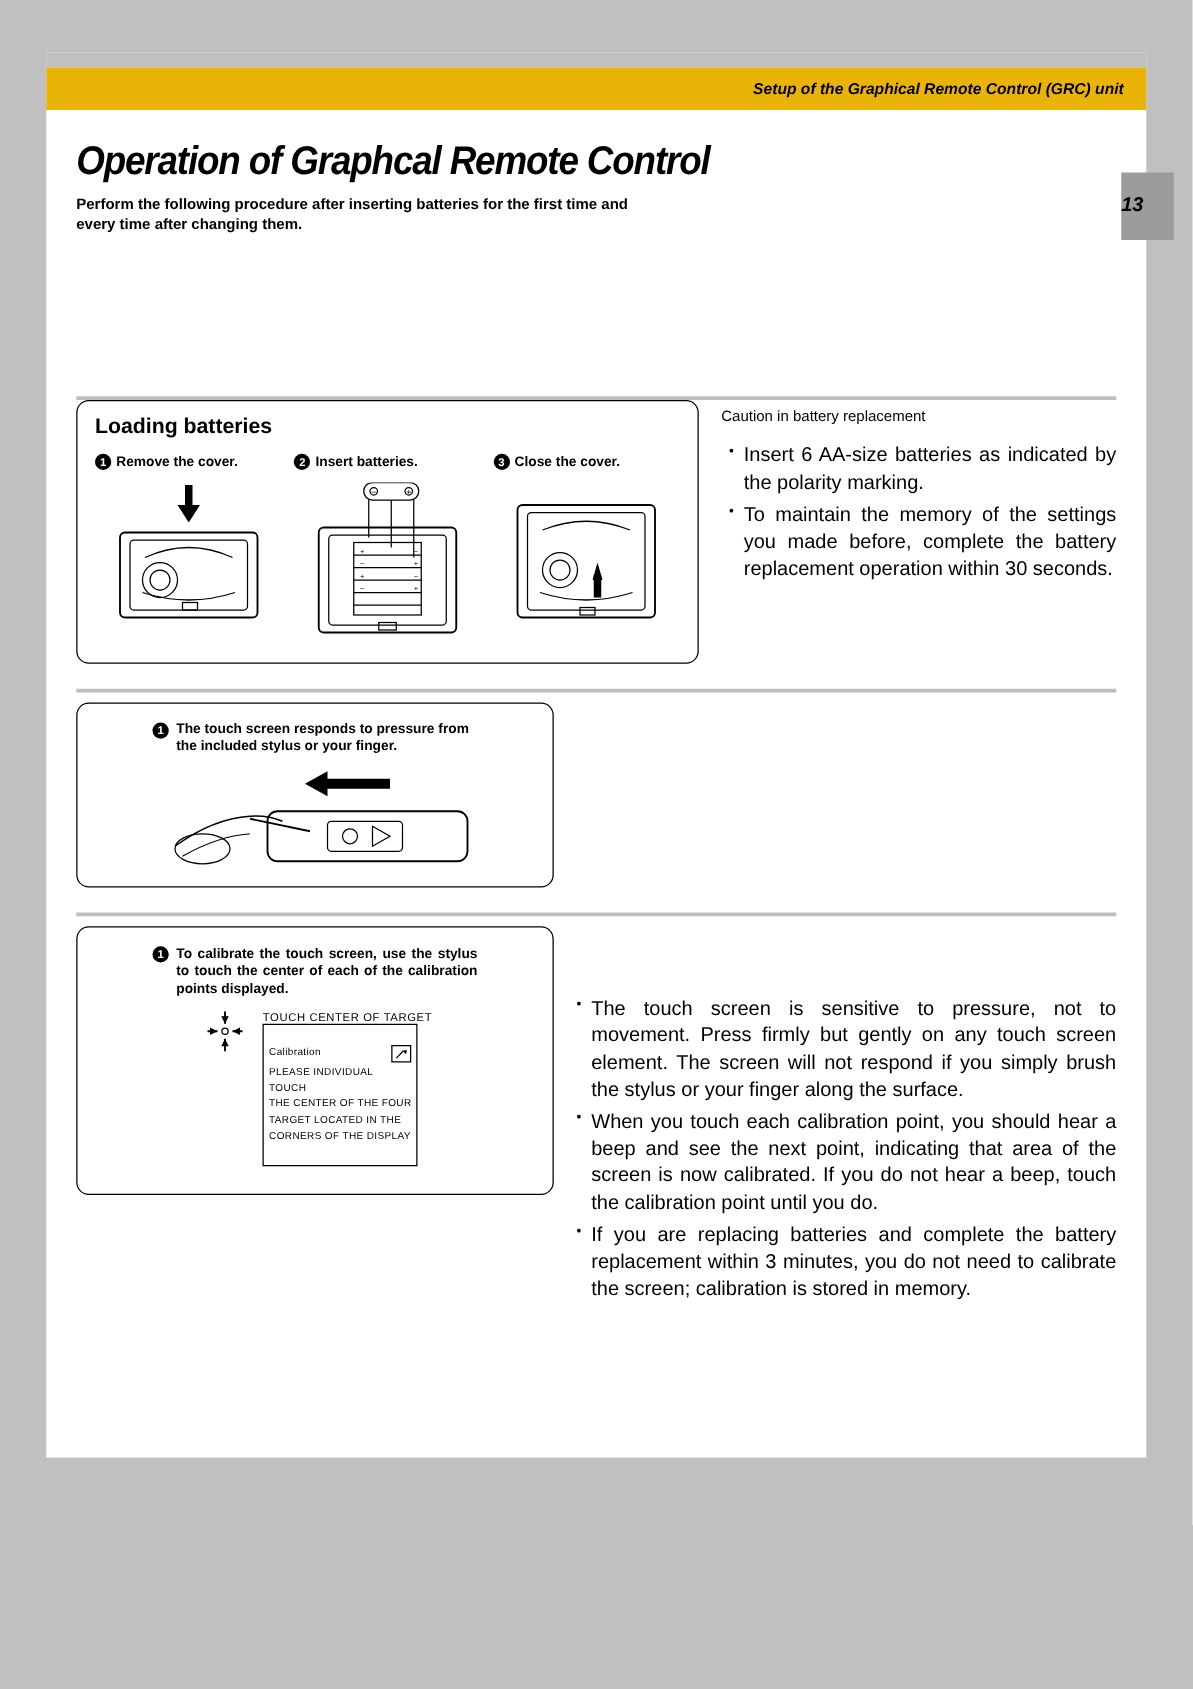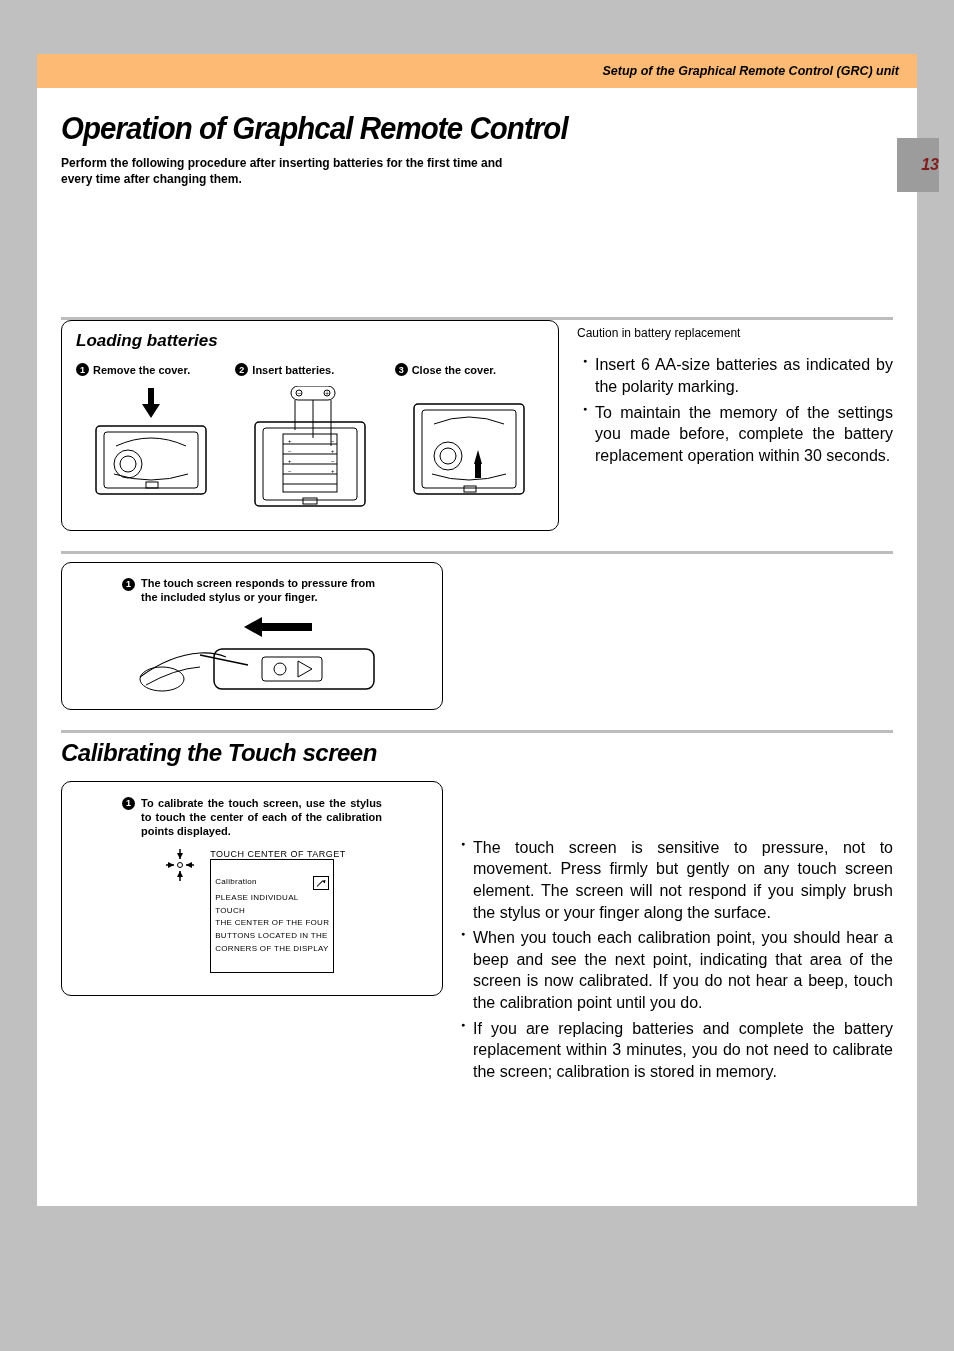"Setup of the Graphical Remote" .header-row { background: #fdba74 -> #eab308 }
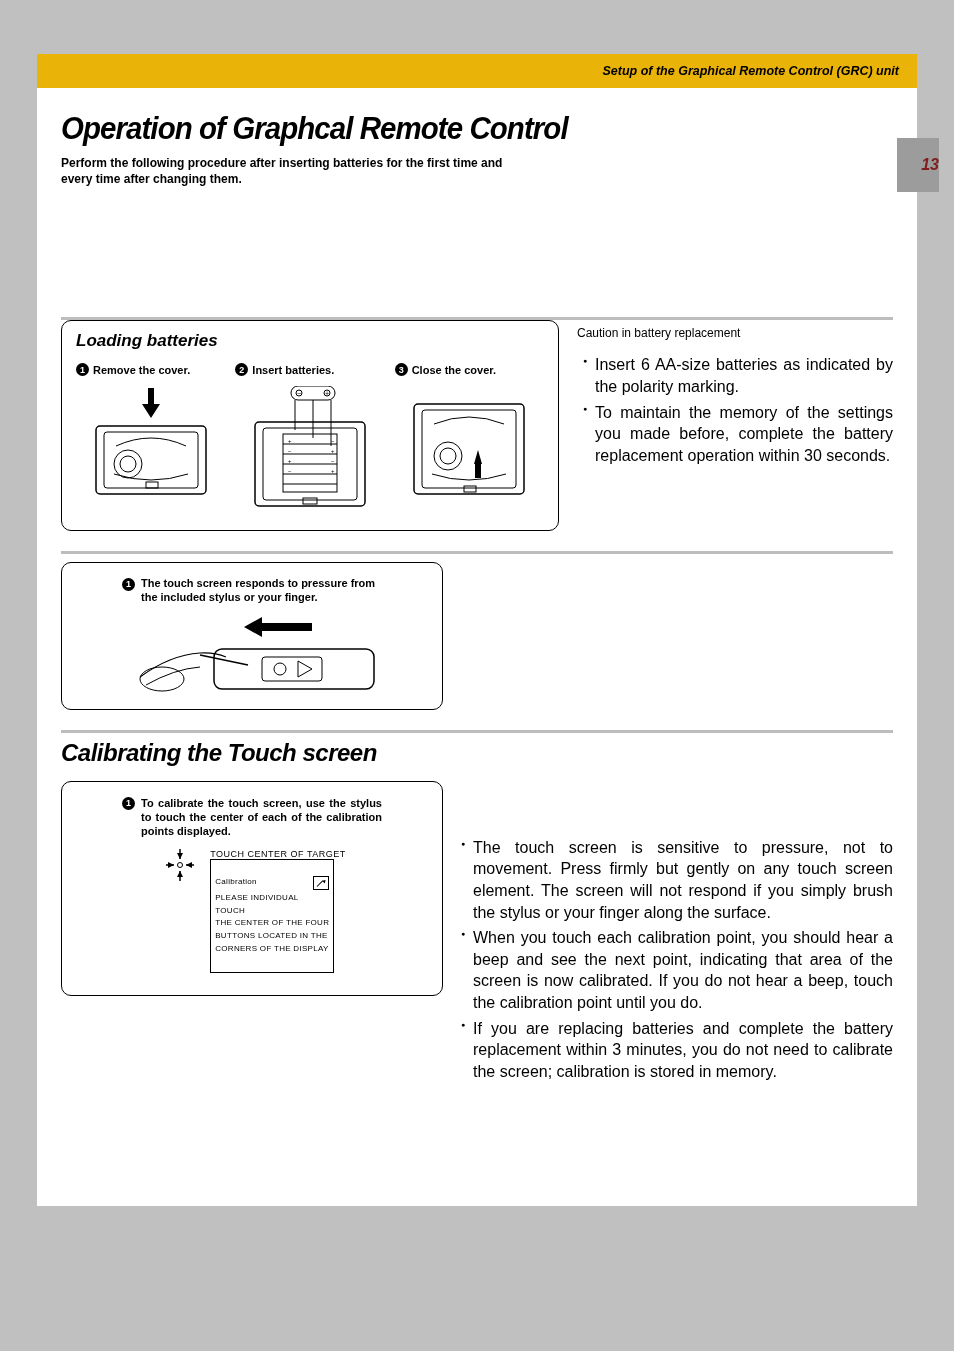"13" .page-tab { color: #7f1d1d -> #000000; justify-content: flex-end -> flex-start }
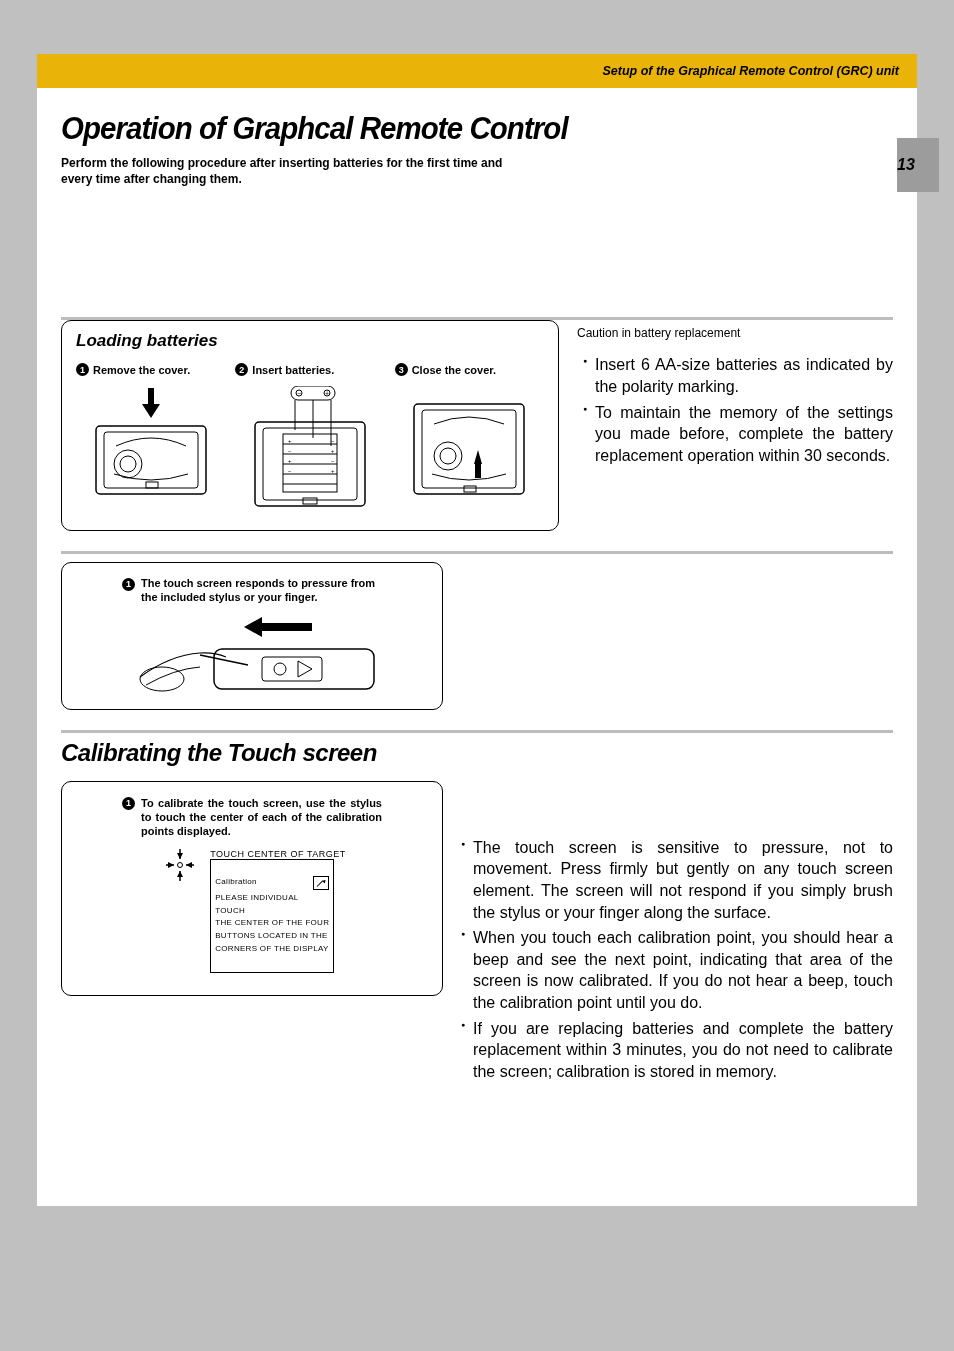"Loading batteries" .sub-heading { font-style: italic -> none }
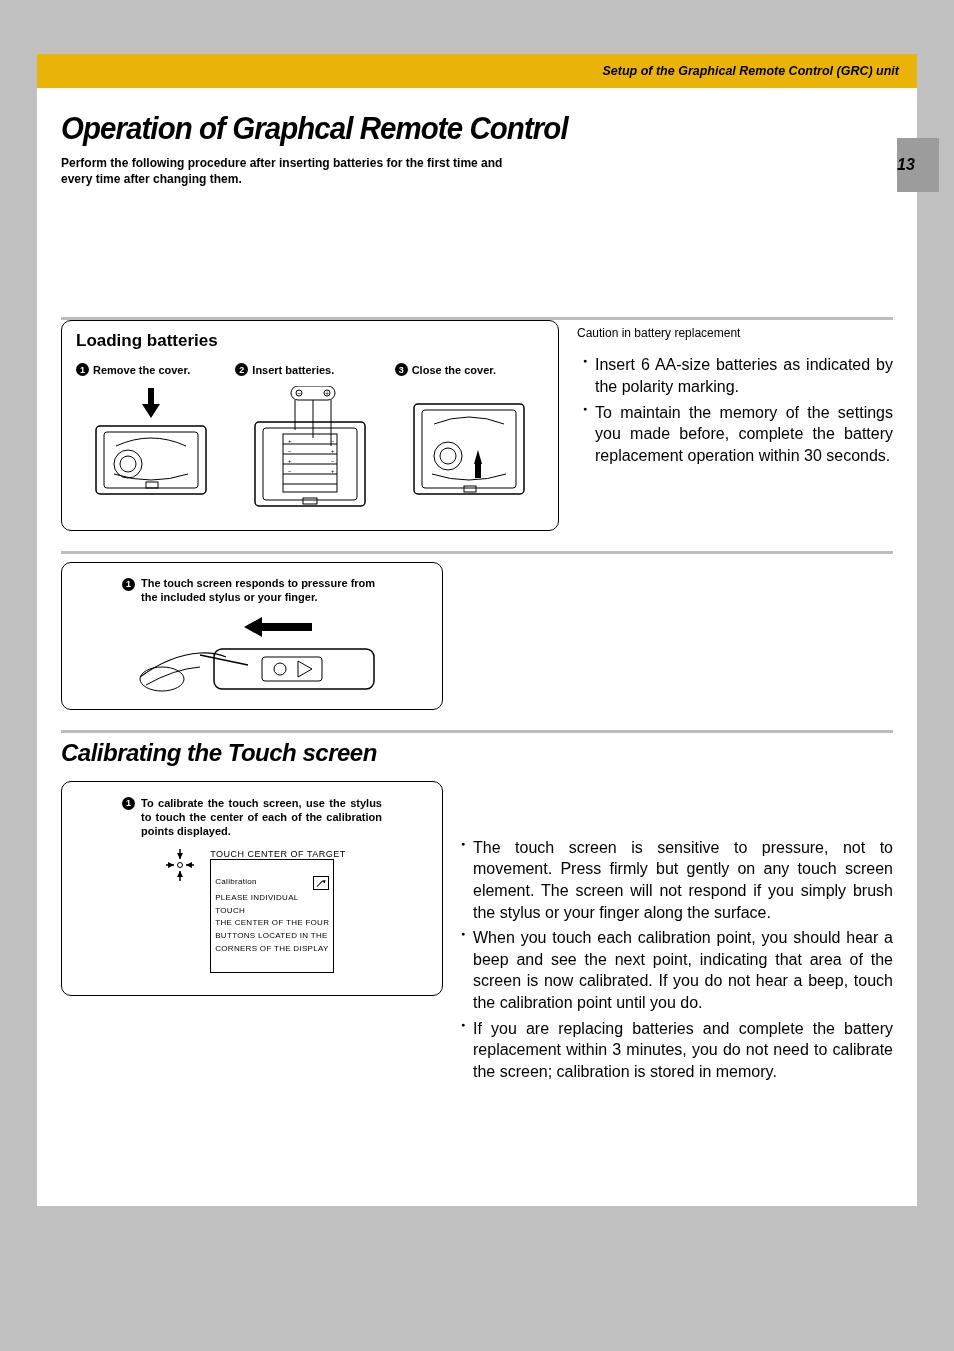"Calibrating the Touch screen" h2.sec-heading { html: <h2>Calibrating the Touch screen</h2> -> none }
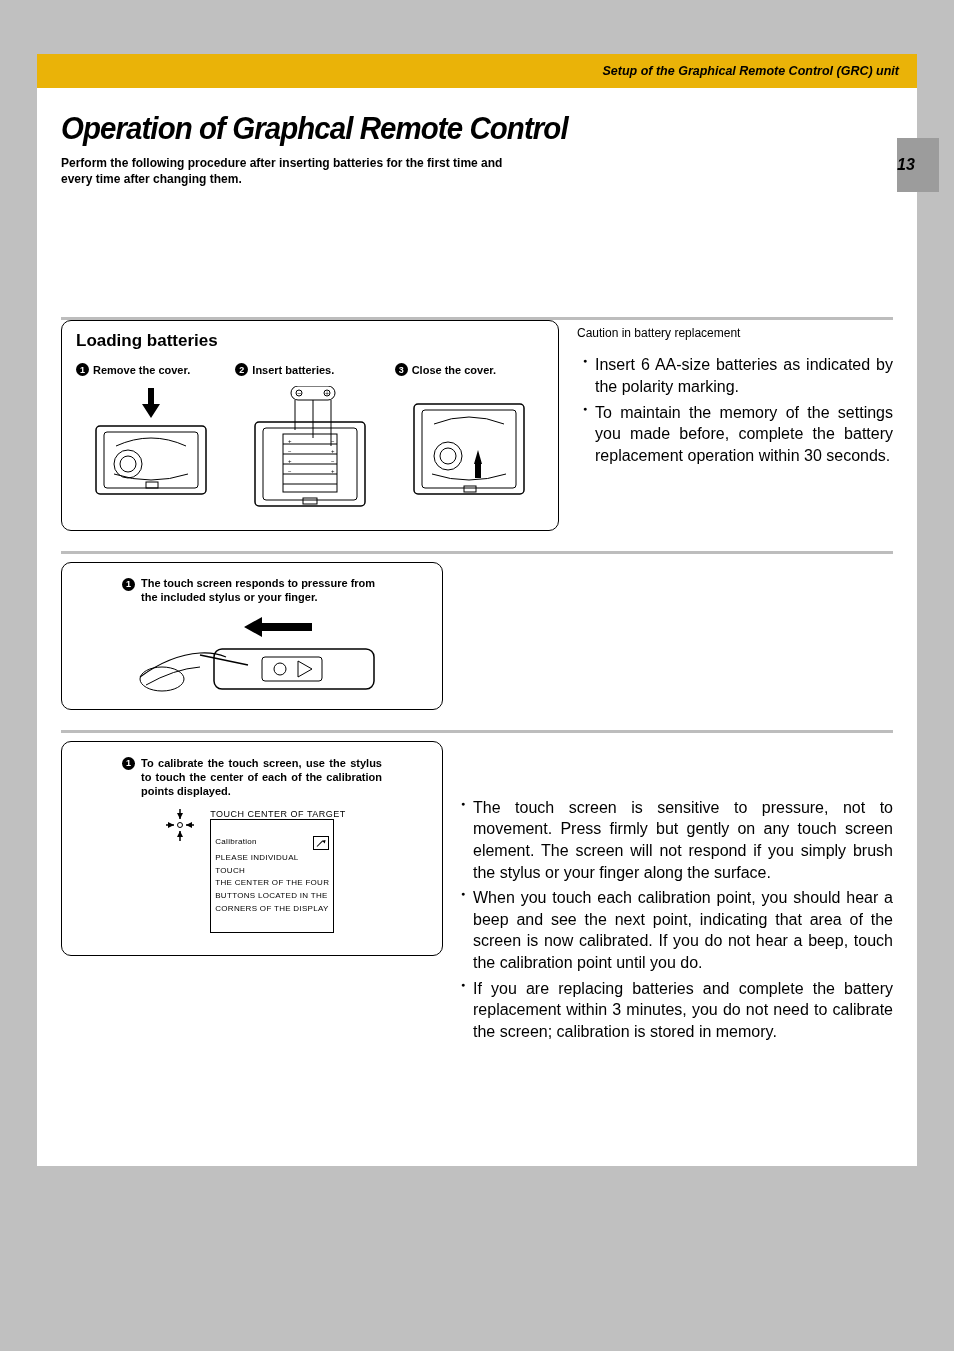"BUTTONS LOCATED IN THE" div { text: BUTTONS -> TARGET }
